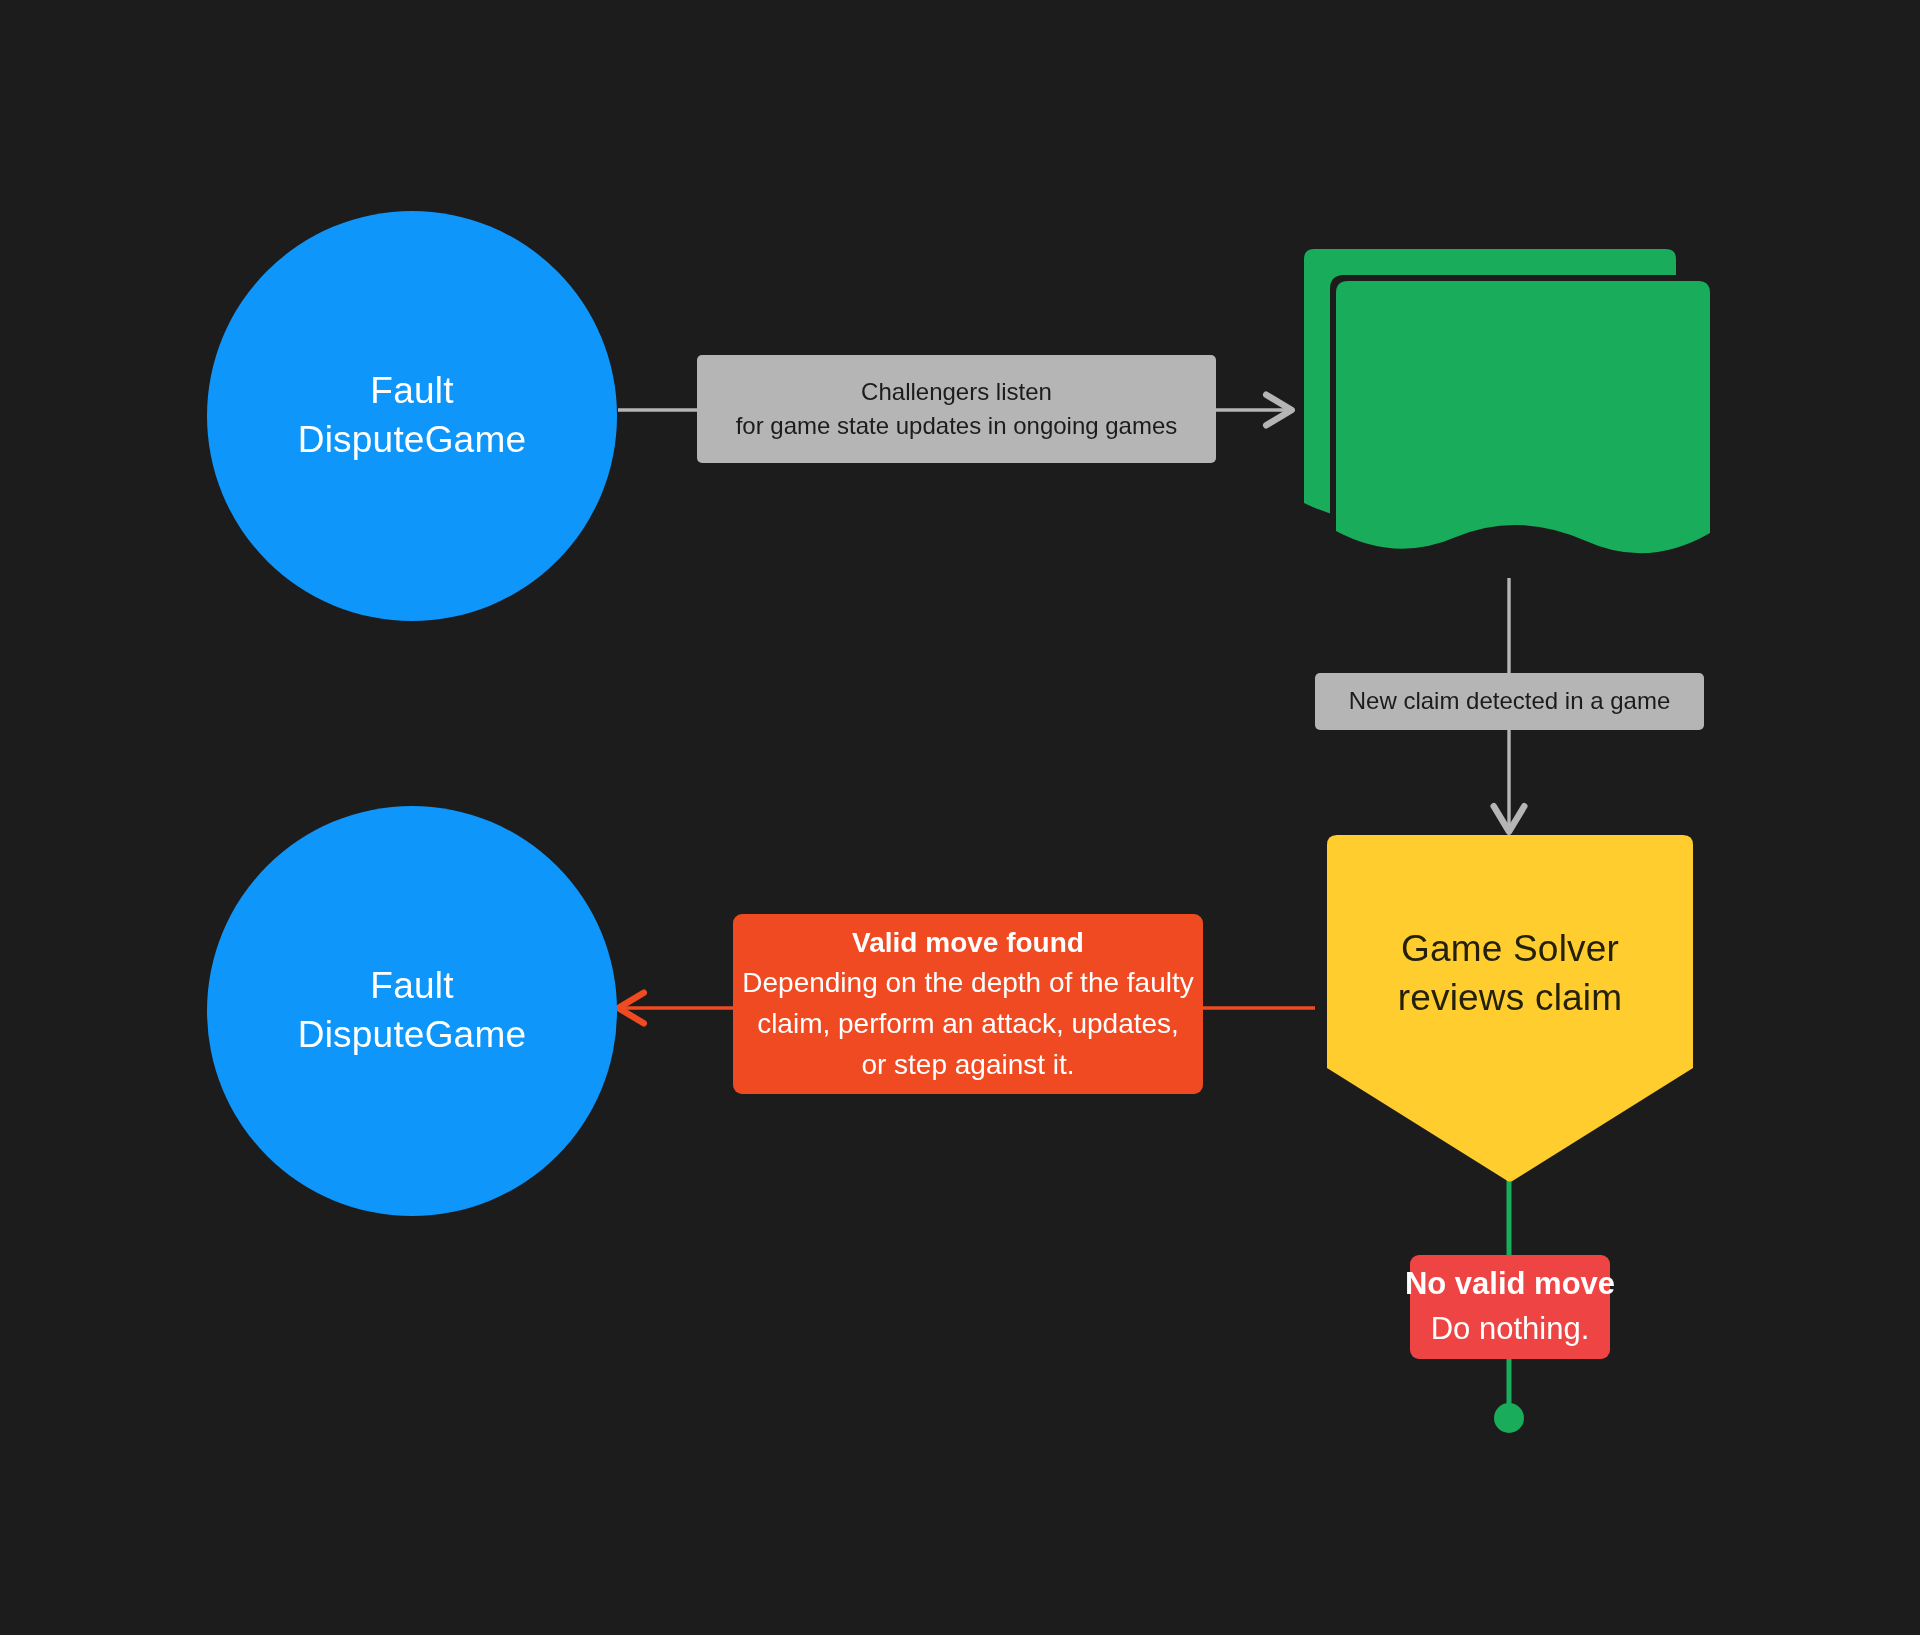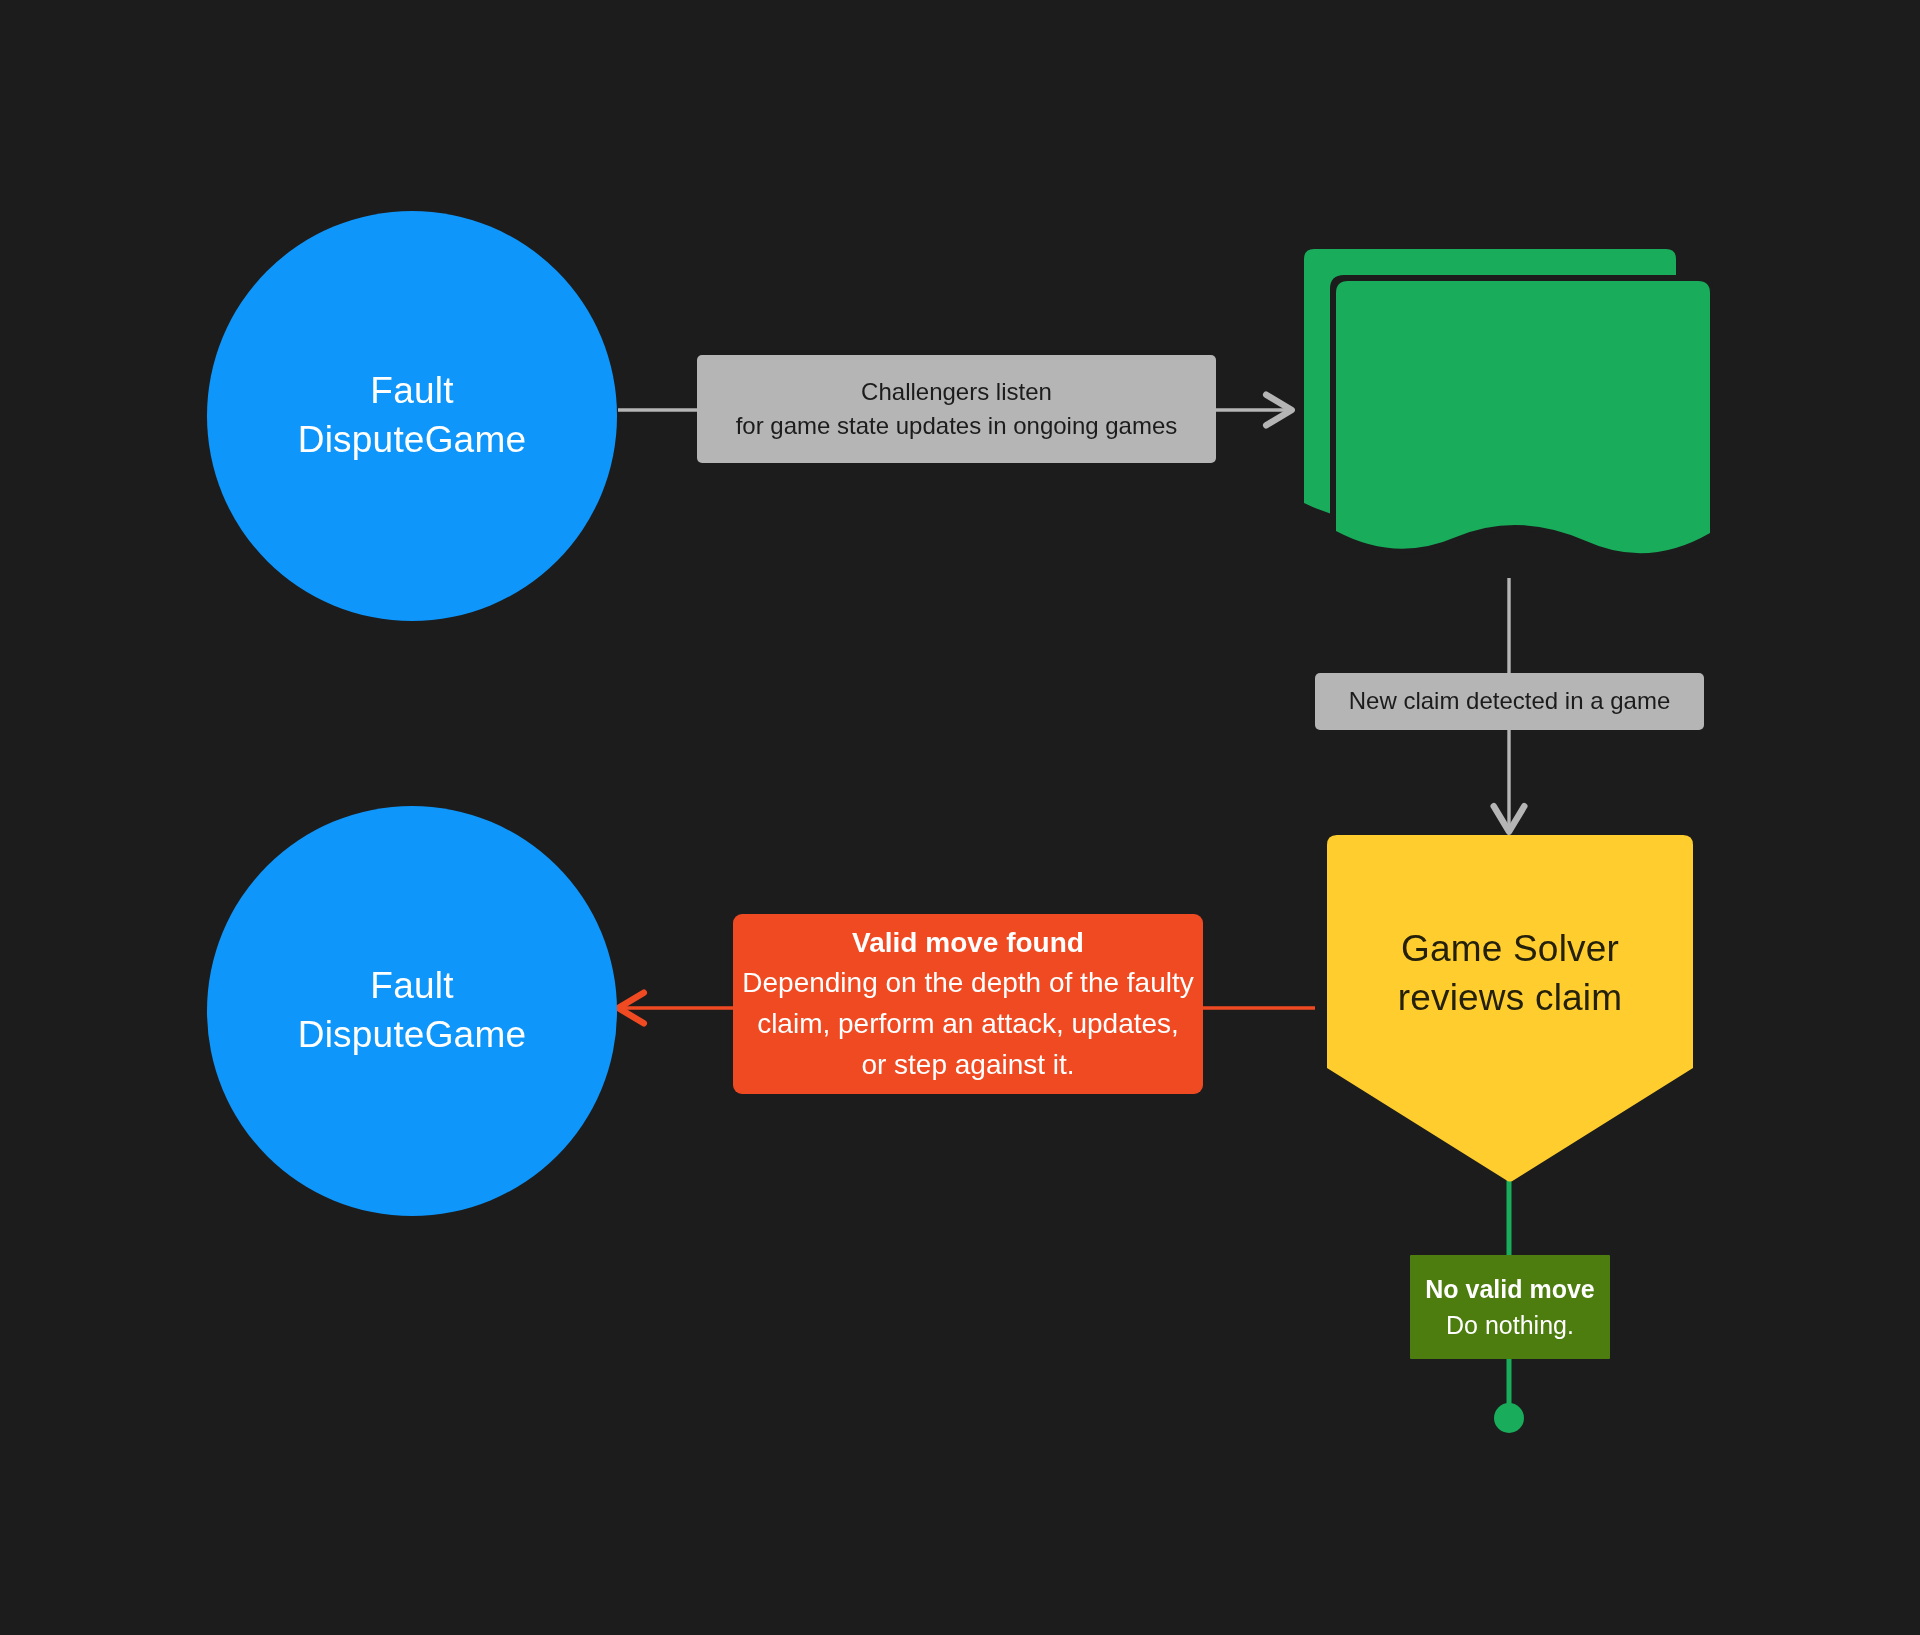"No valid move" .edge-label.accent-green { background: #4d7c0f -> #ef4444; border-radius: 1px -> 9px; font-size: 25px -> 31px }
